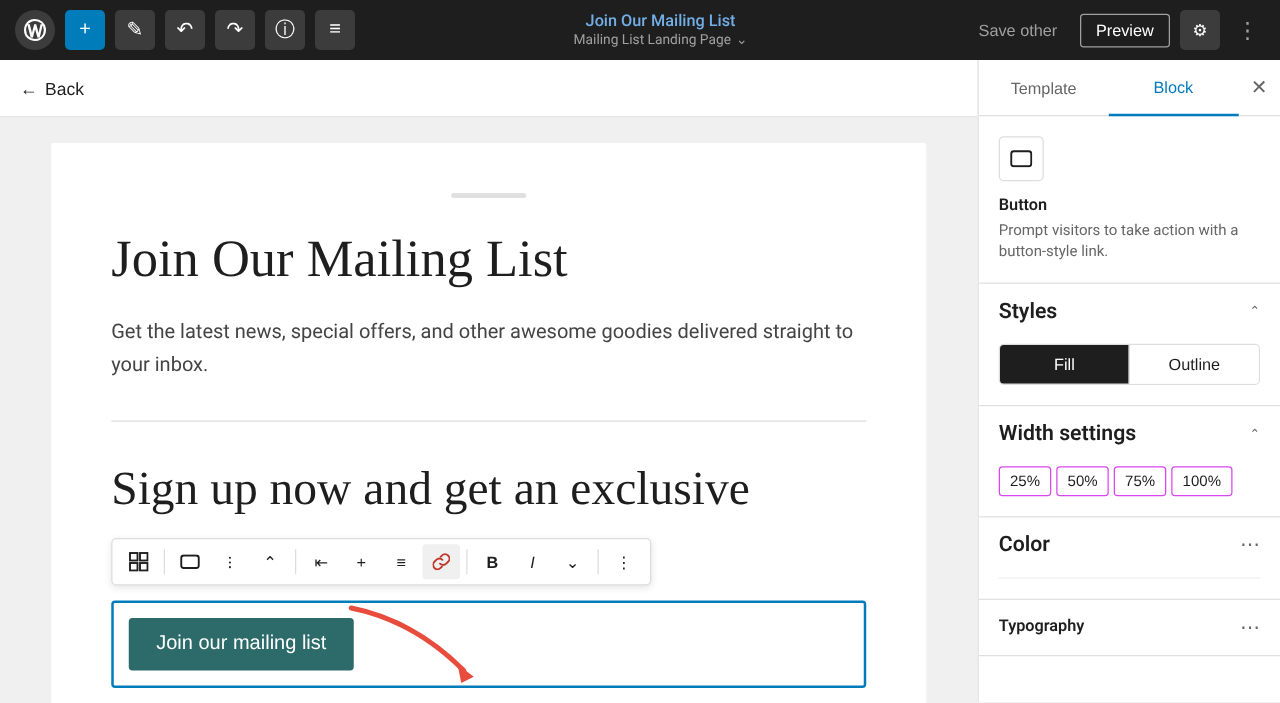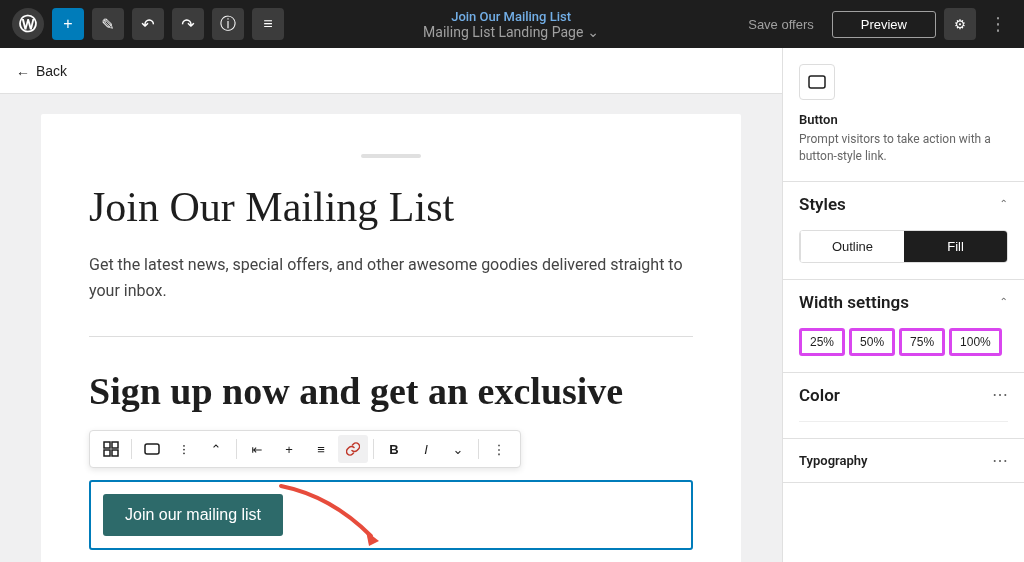"Mailing List Landing Page" .toolbar-center .page-subtitle { font-size: 14px -> 11px }
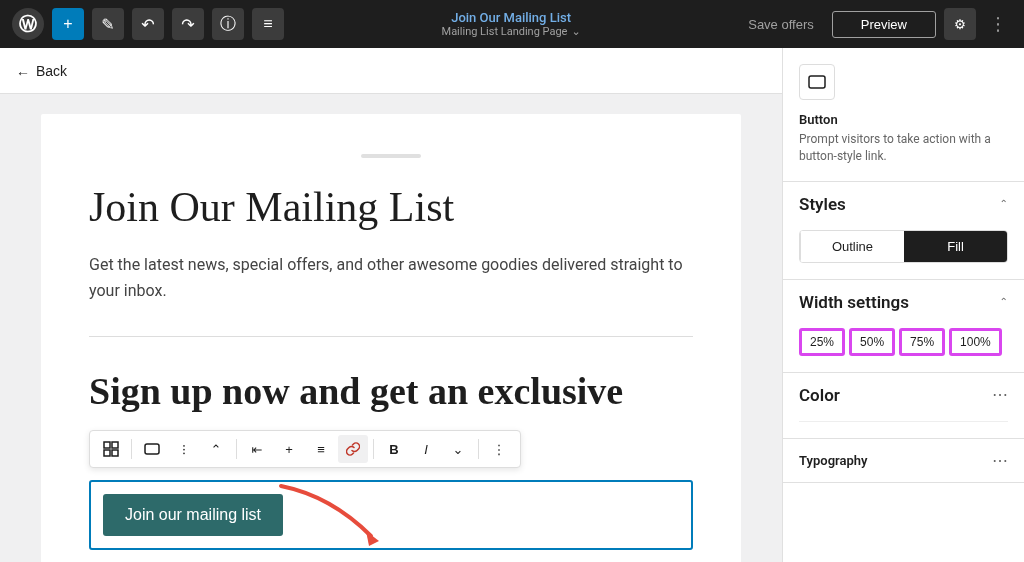"Save offers" button.save-draft-btn { text: offers -> other }
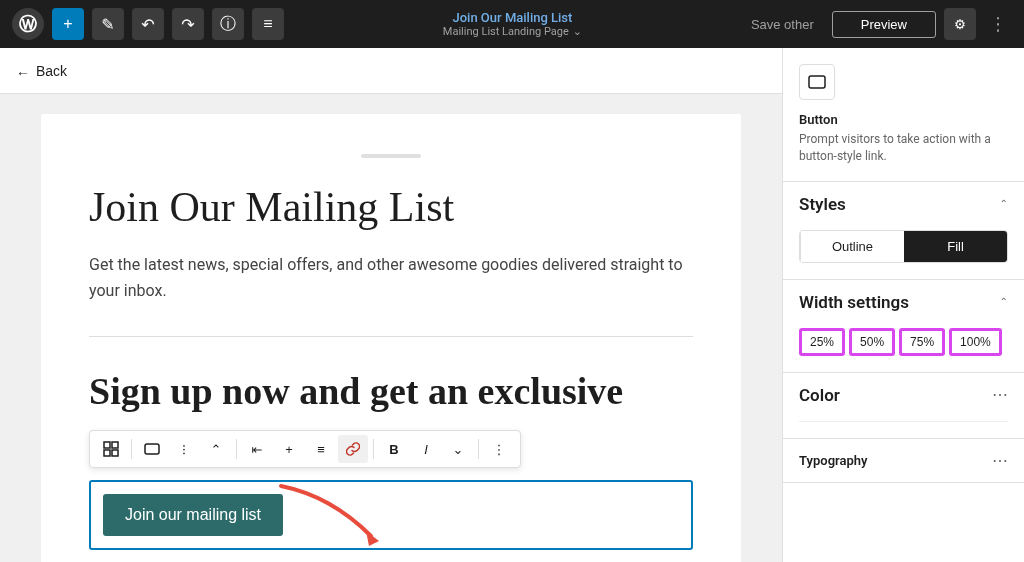"Preview" .preview-btn { padding: 5px 28px -> 5px 12px }
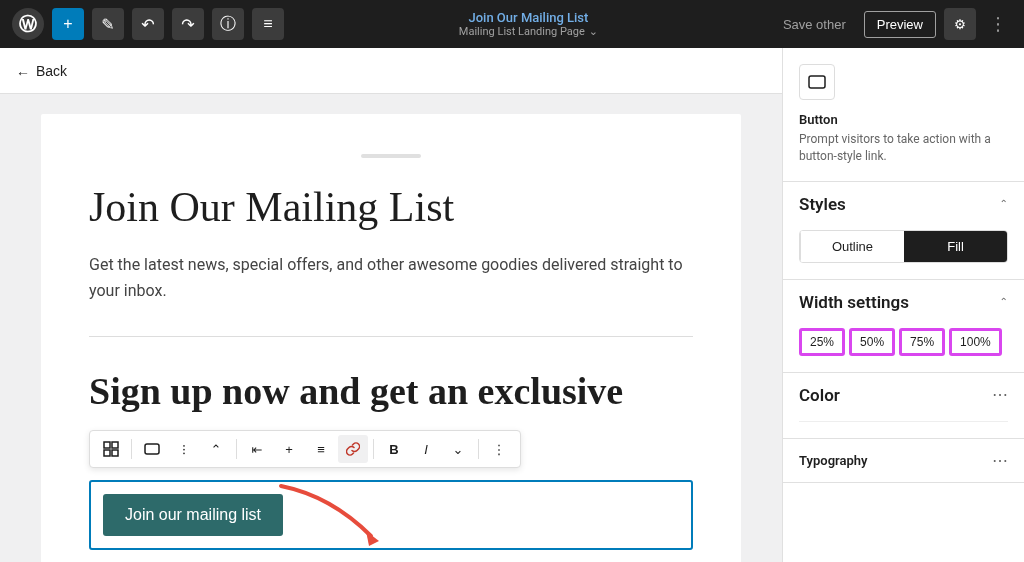"Template" div.sidebar-tabs { html: none -> <div> <button>Template</button> <button>Block</button> <button>✕</button> </div> }
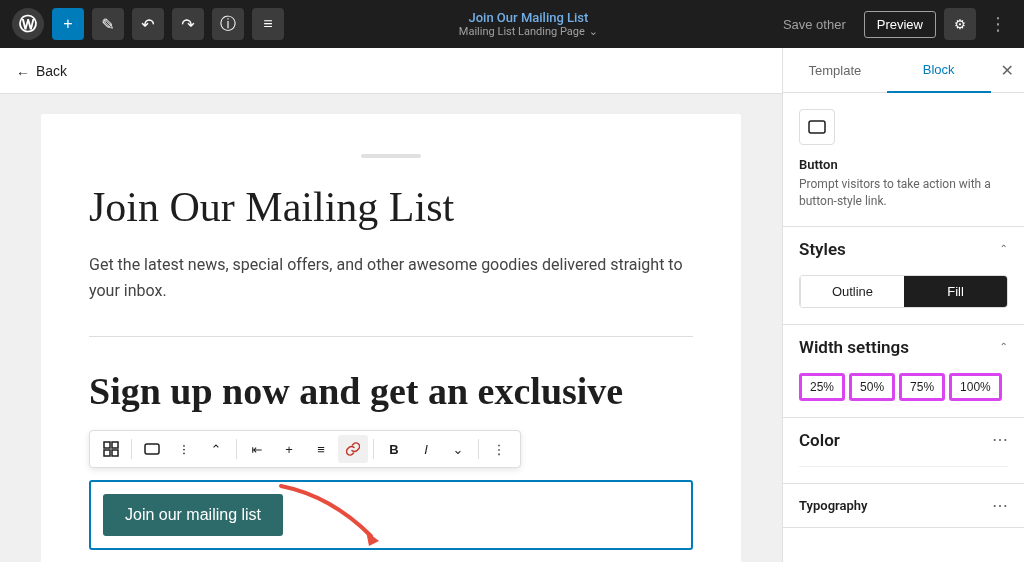"Outline" button.style-btn { order: before "Fill" -> after "Fill" }
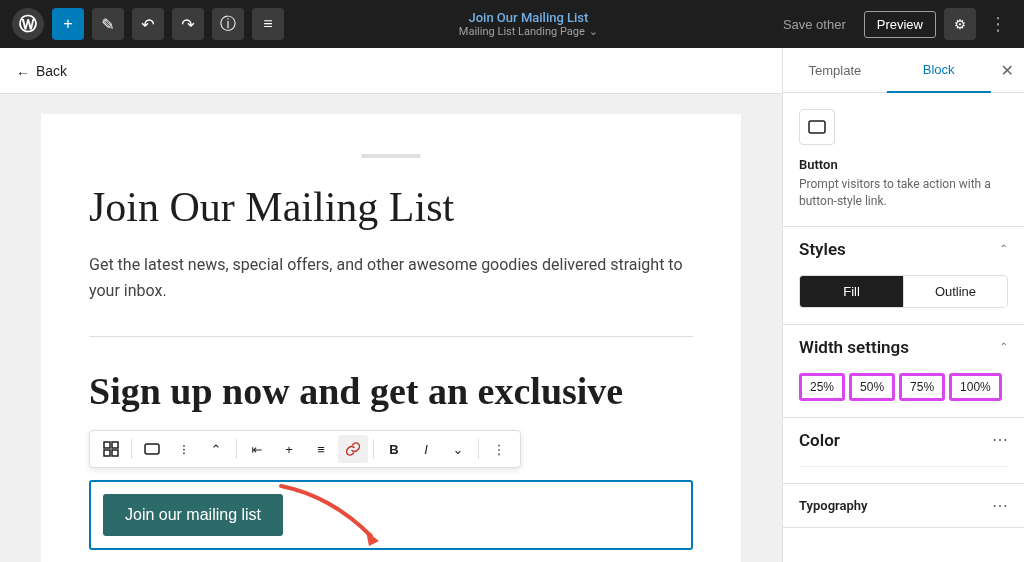"Sign up now and get" .section-heading { font-weight: 700 -> 400 }
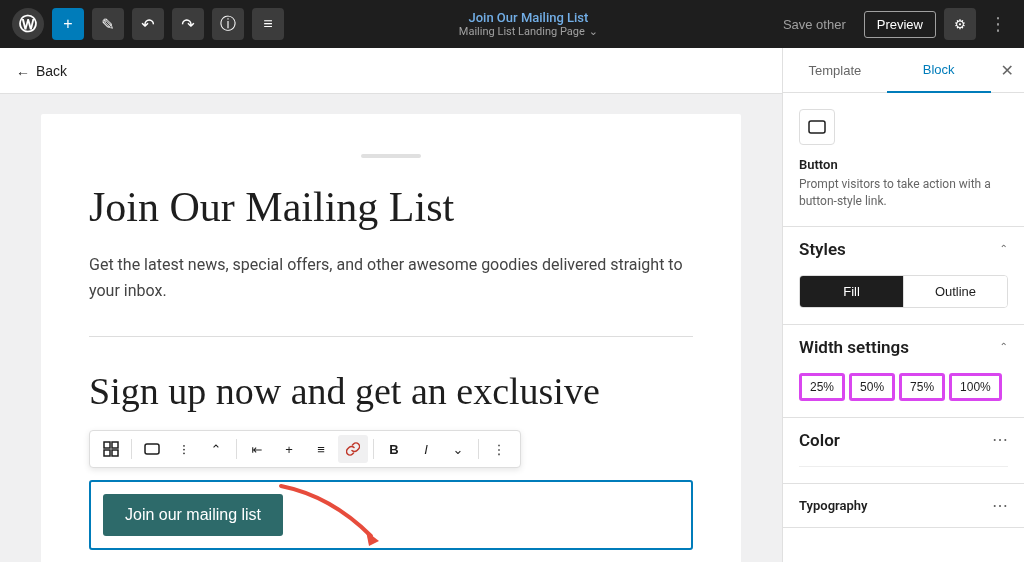"25%" .width-btn { border: 3px solid #d946ef -> 1px solid #d946ef }
